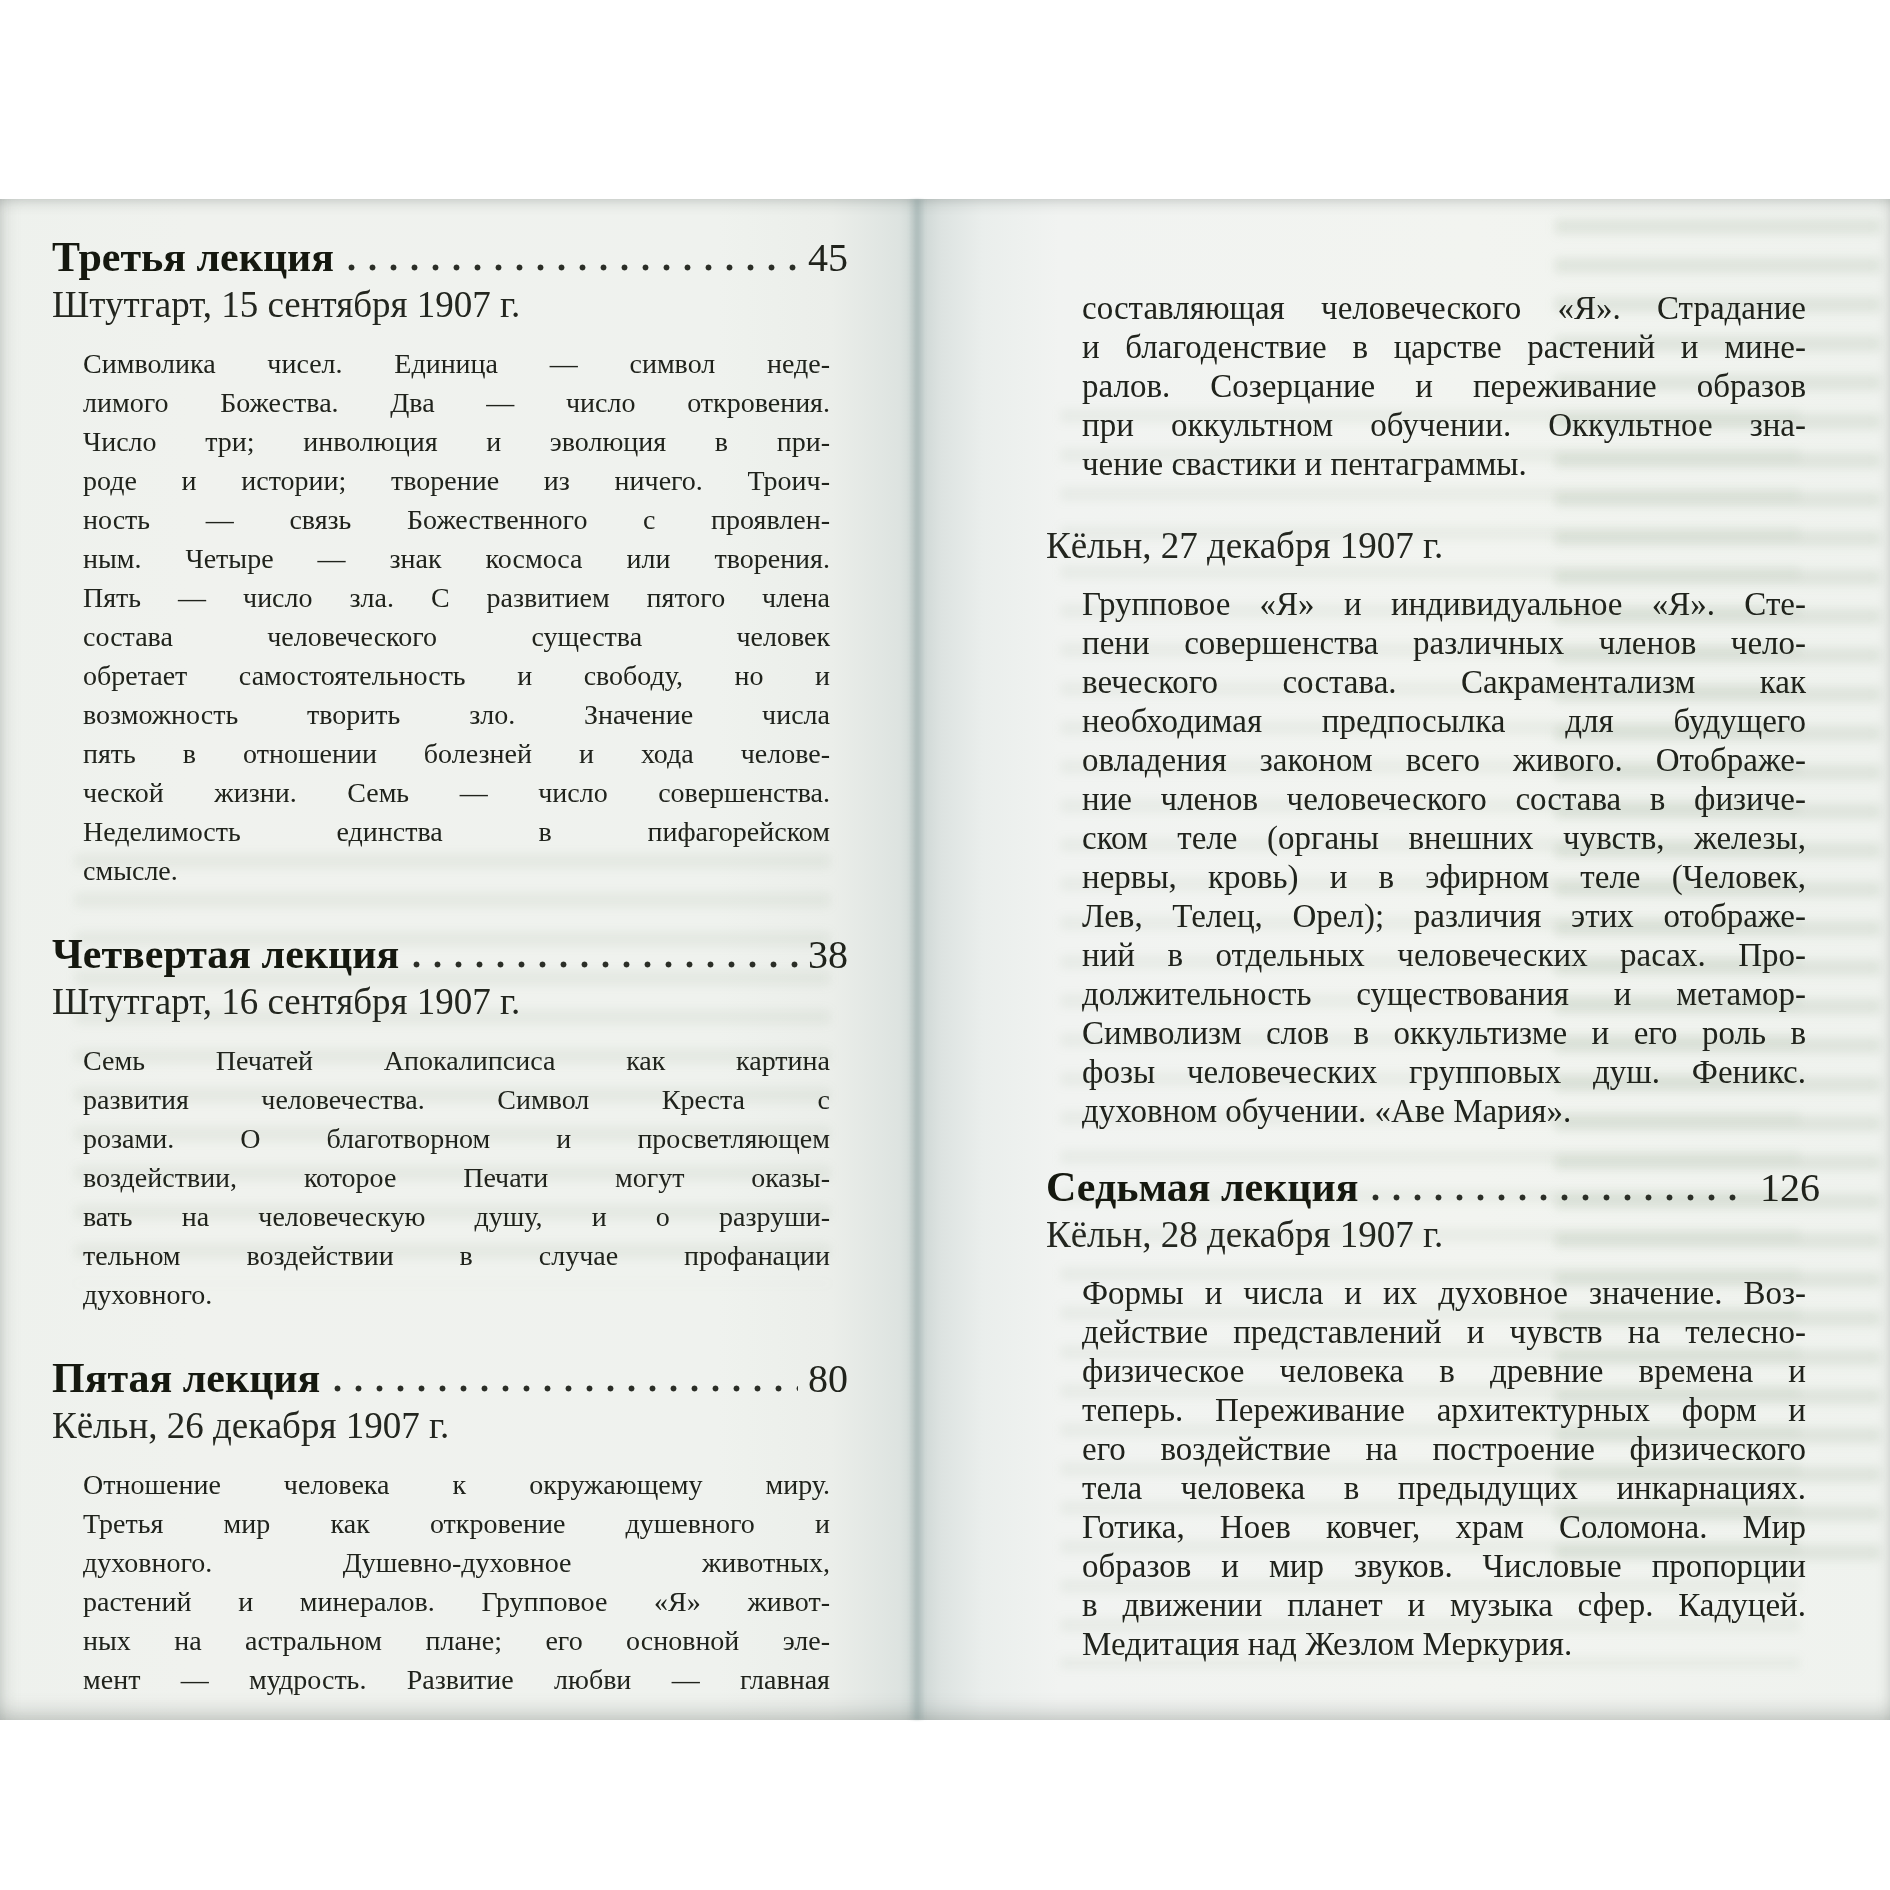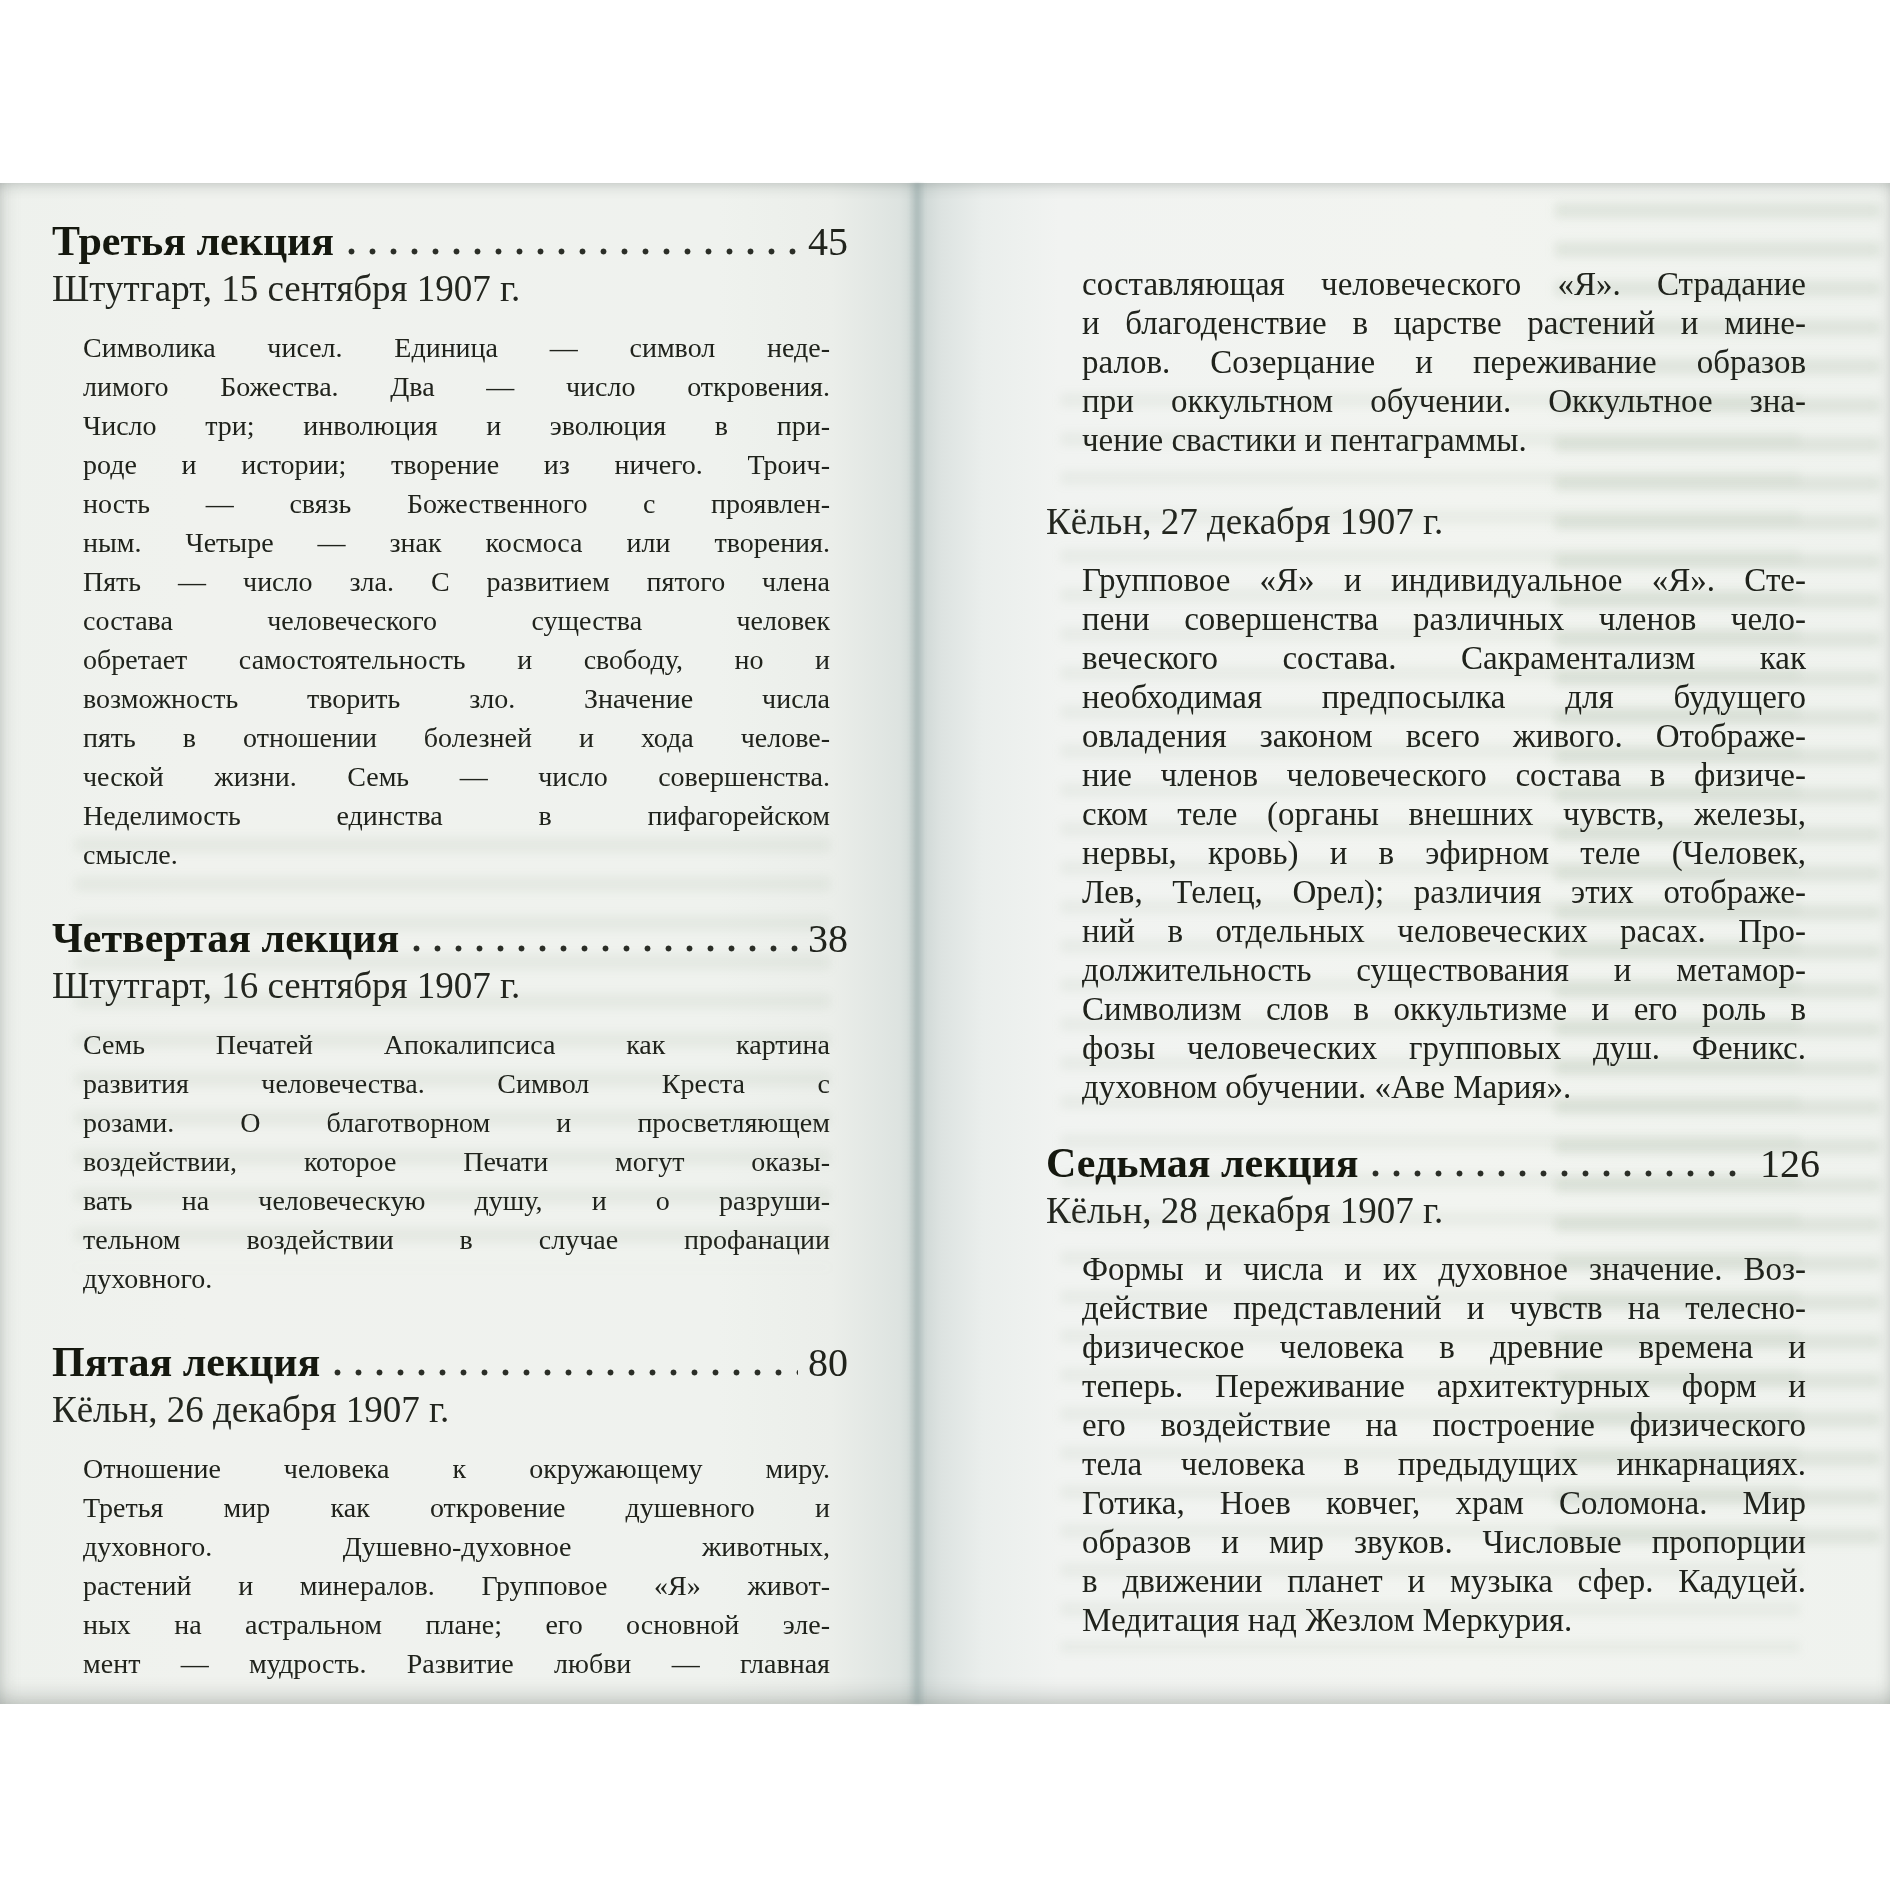"Третья лекция" .photo { top: 183px -> 199px }
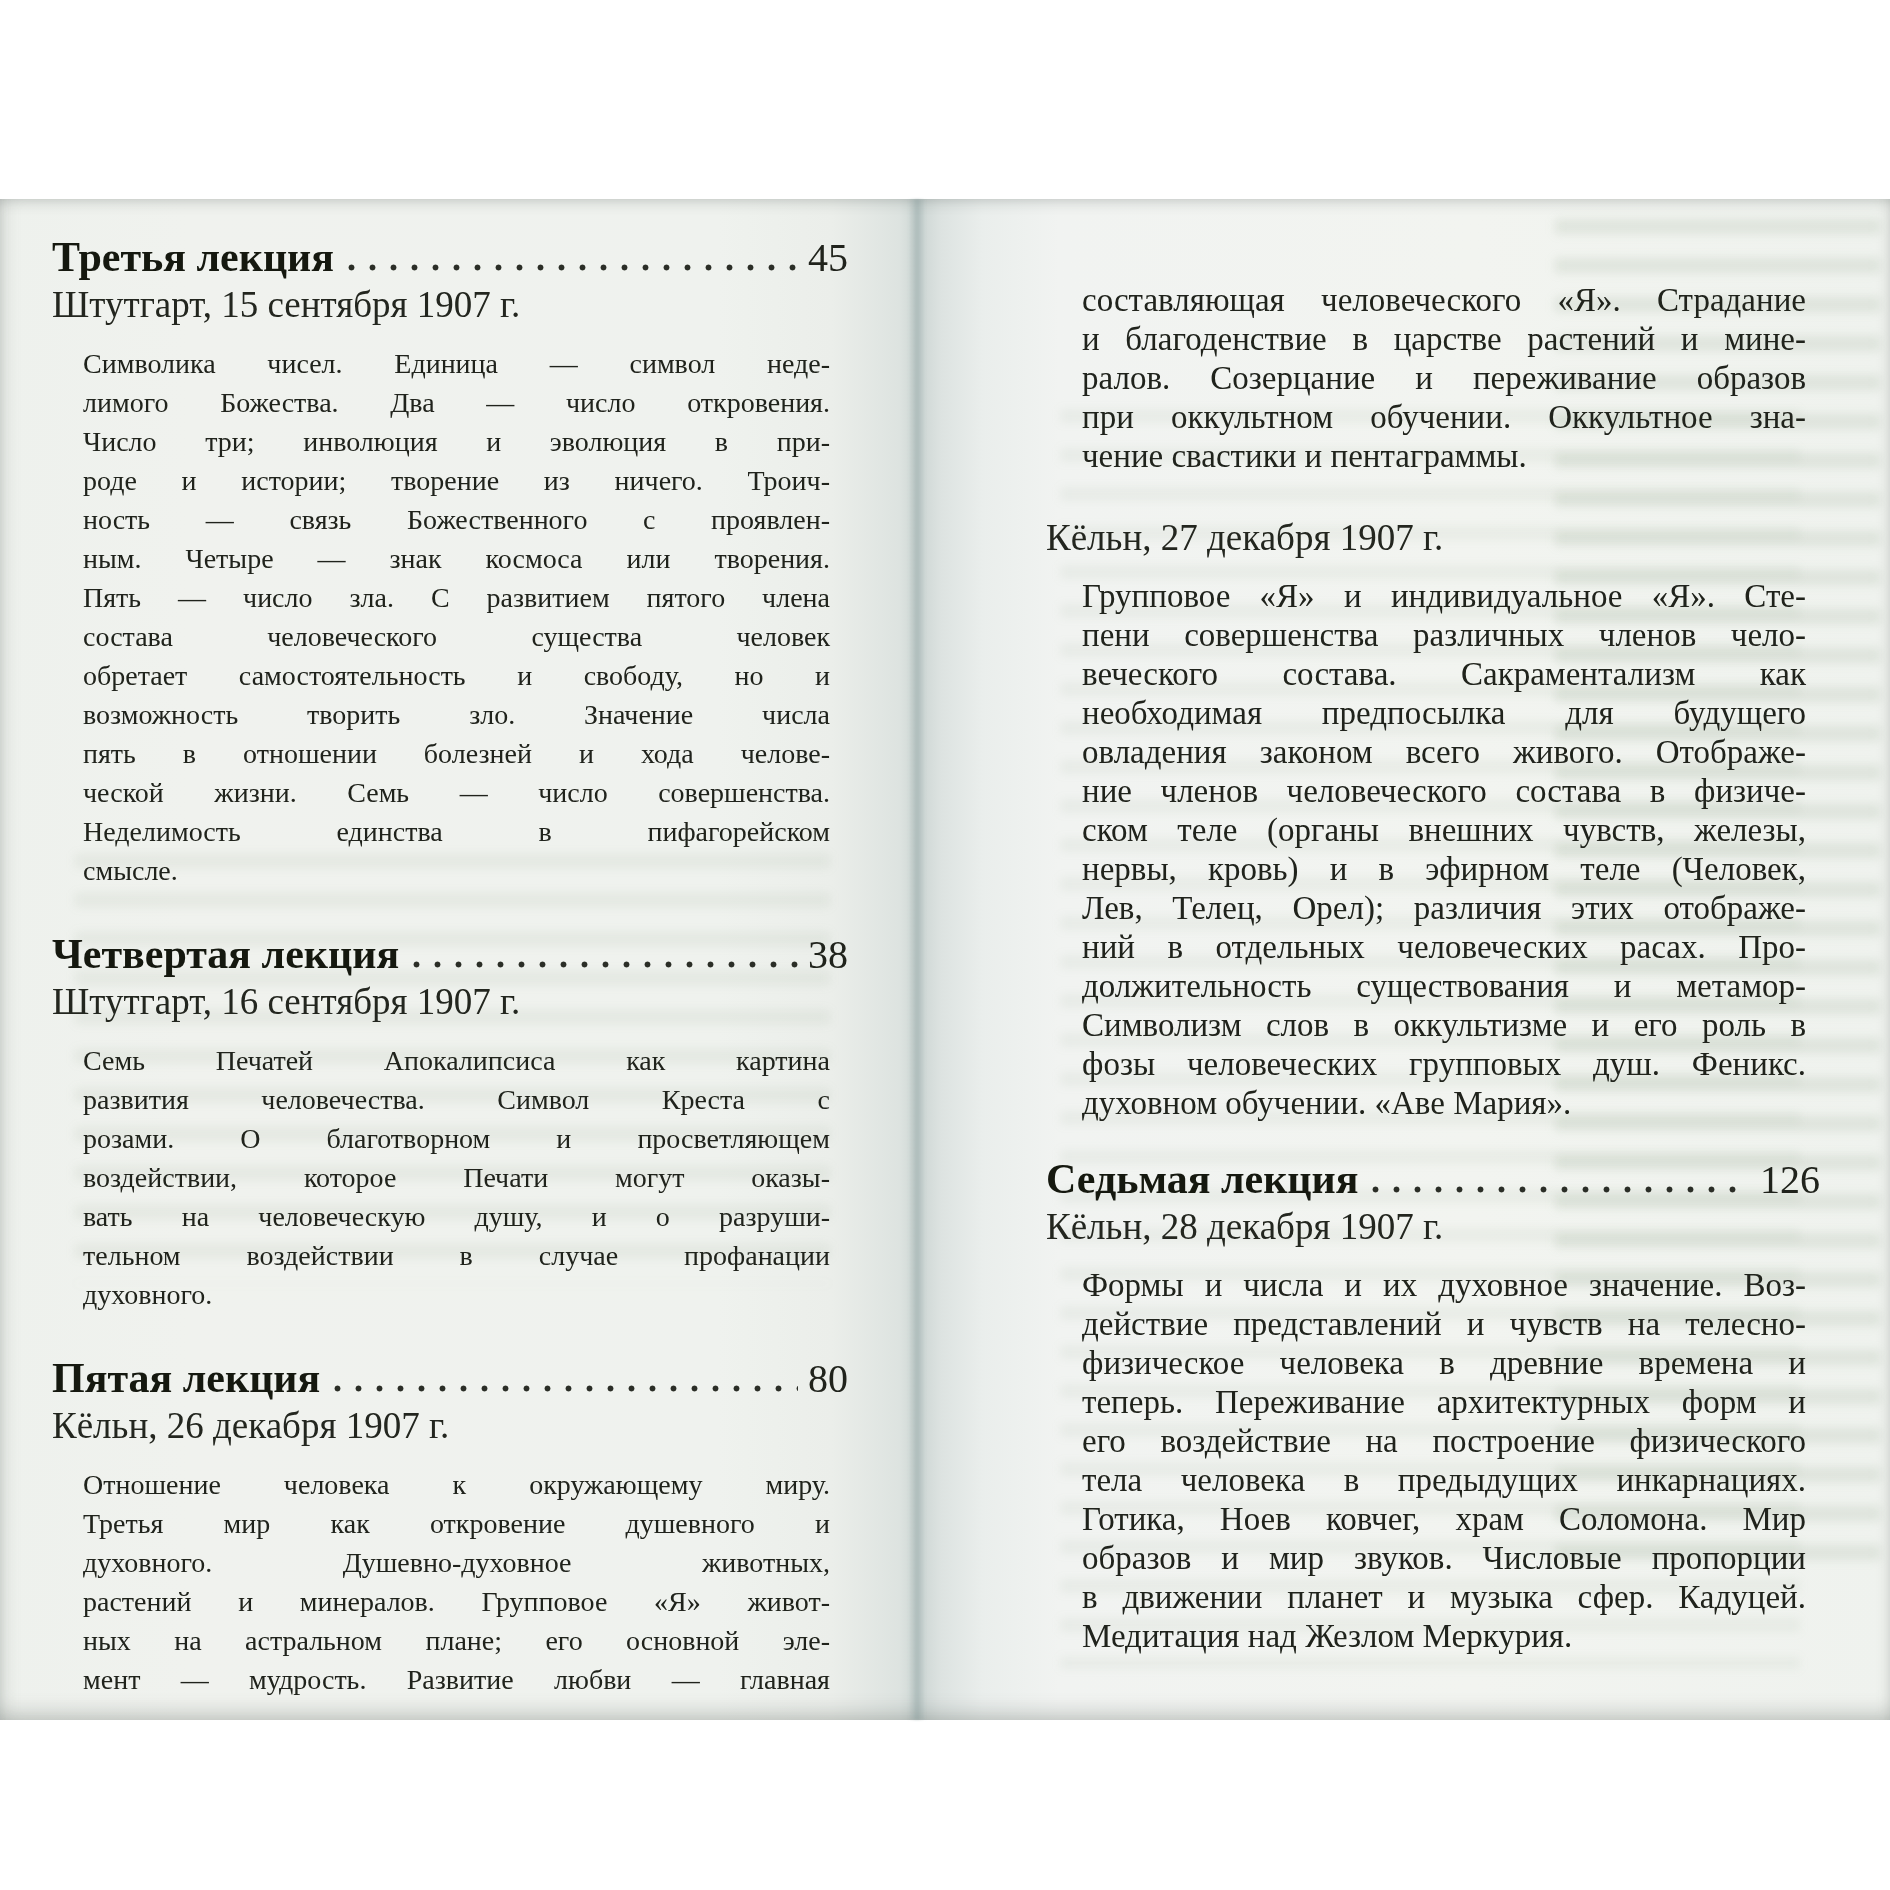"составляющая человеческого «Я»." .entry-summary.continuation { margin-top: 8px -> 16px }
